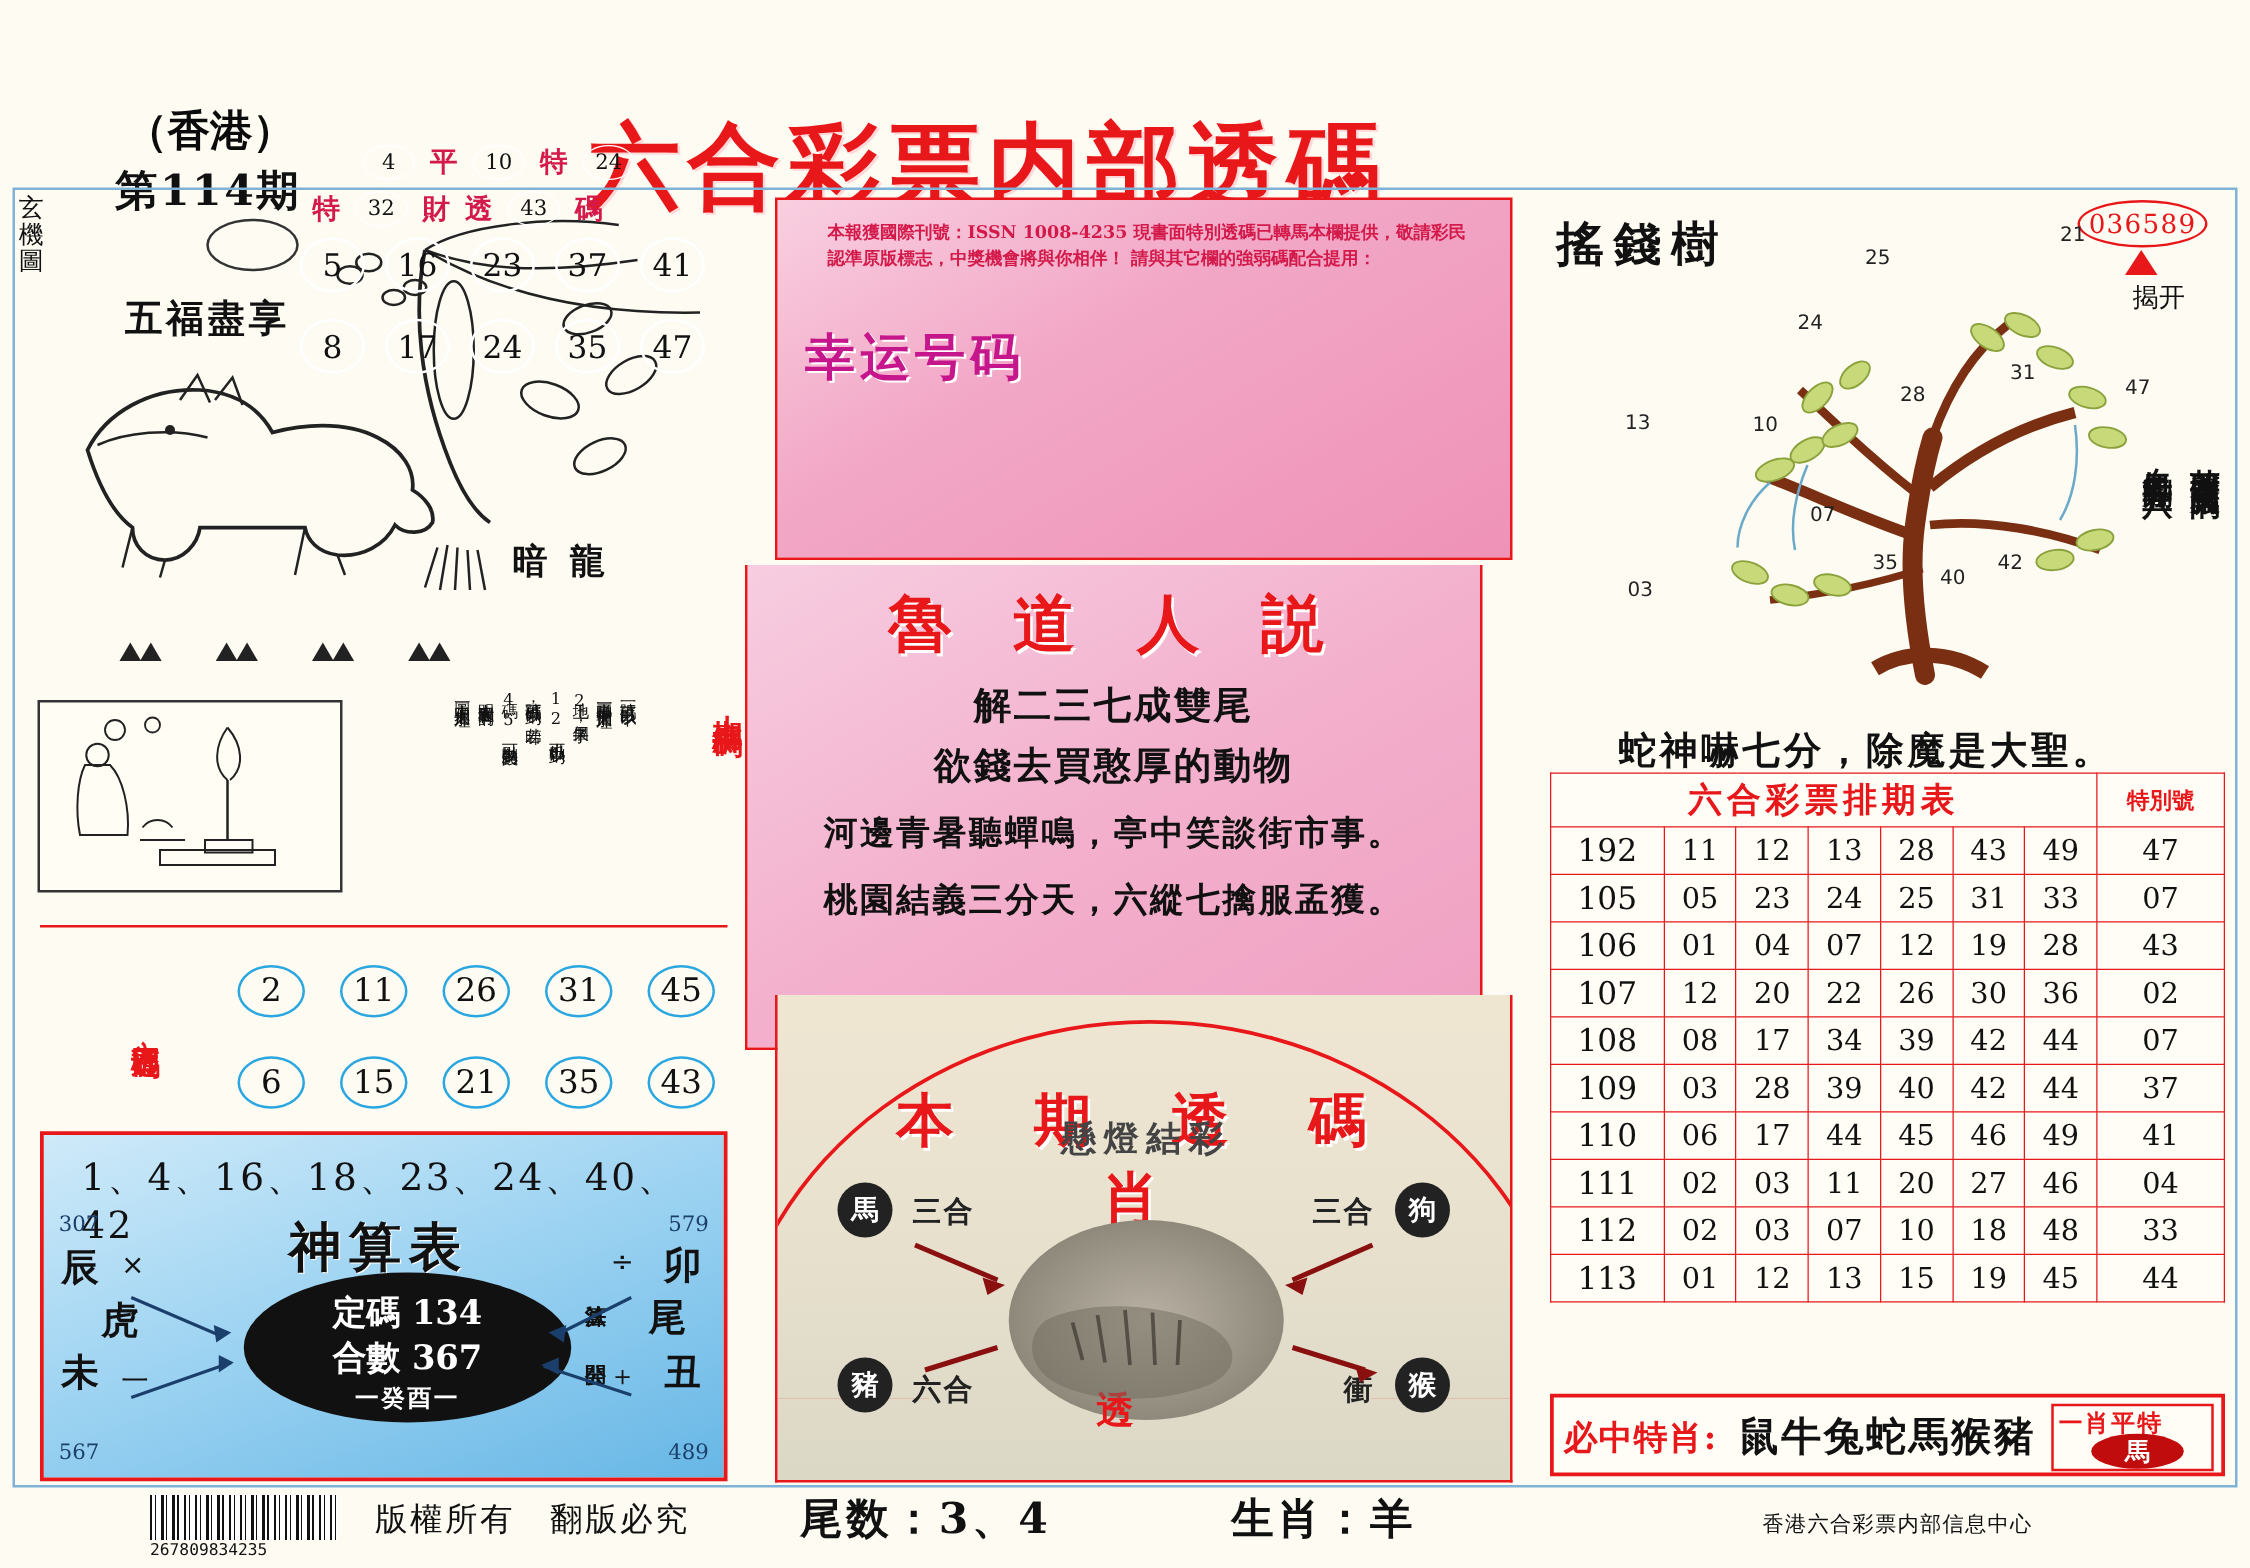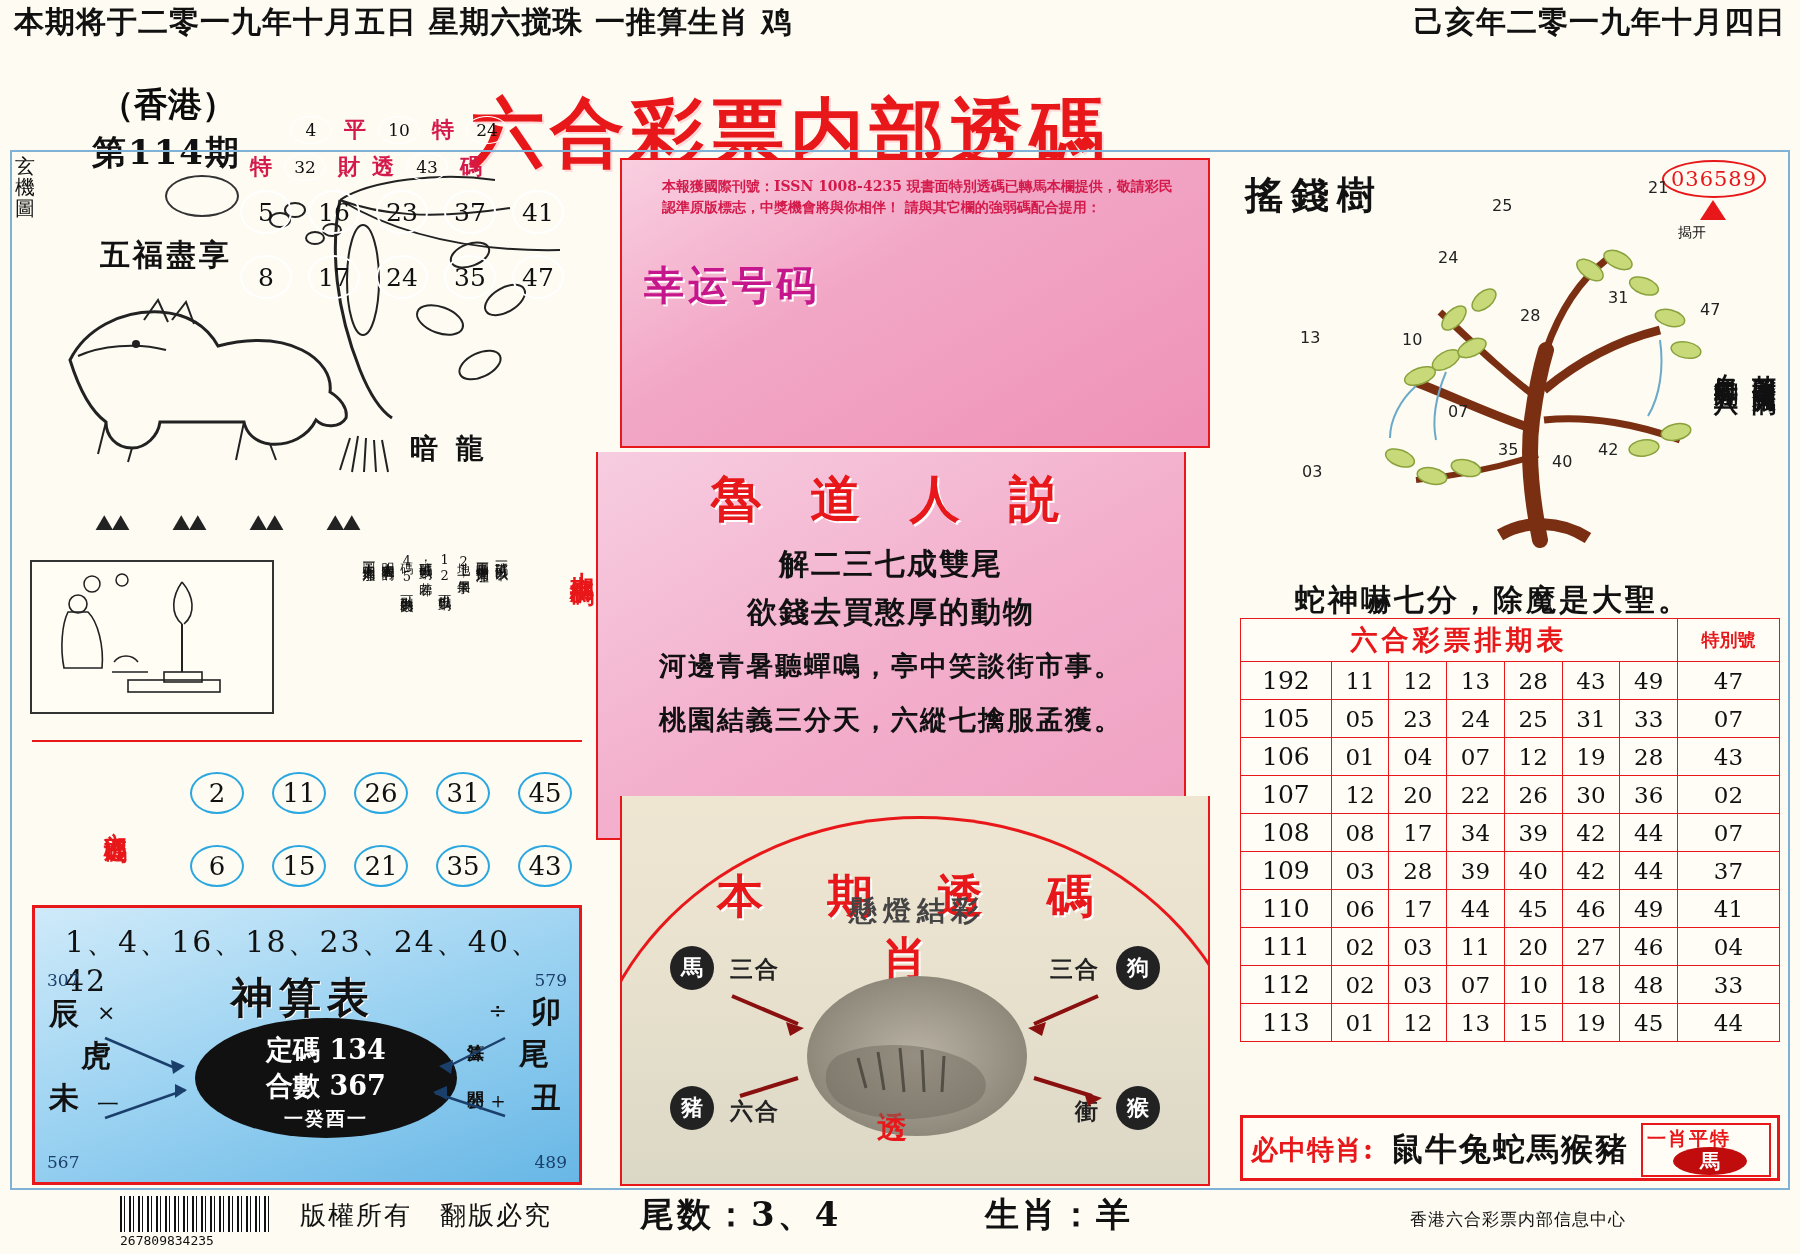"本期将于二零一九年十月五日 星期六搅珠 一推算生肖 鸡" div.topline { html: <div> <span>本期将于二零一九年十月五日 星期六搅珠 一推算生肖 鸡</span> <span>己亥年二零一九年十月四日</span> </div> -> none }
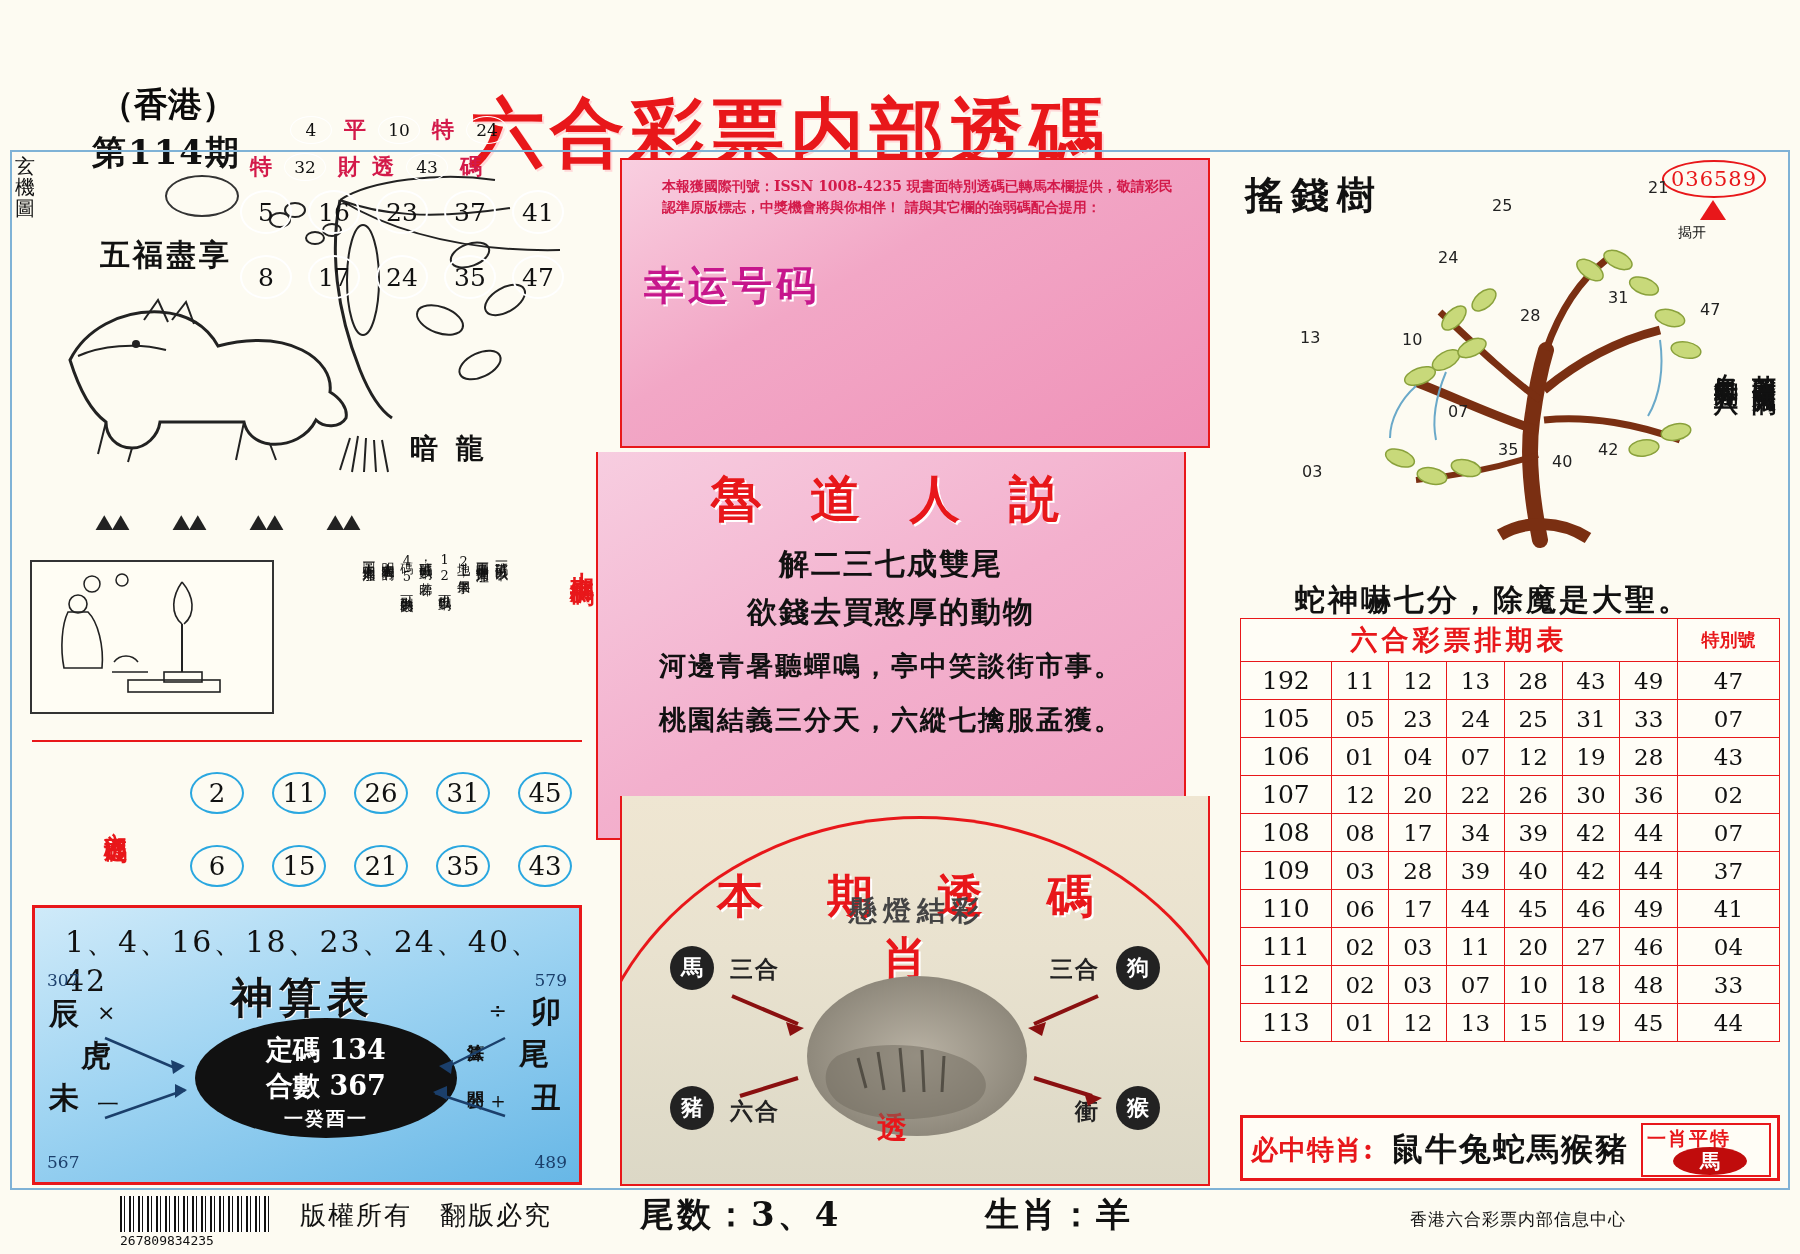"揭开" .jiekai { font-size: 14px -> 21px; text-align: left -> right }
